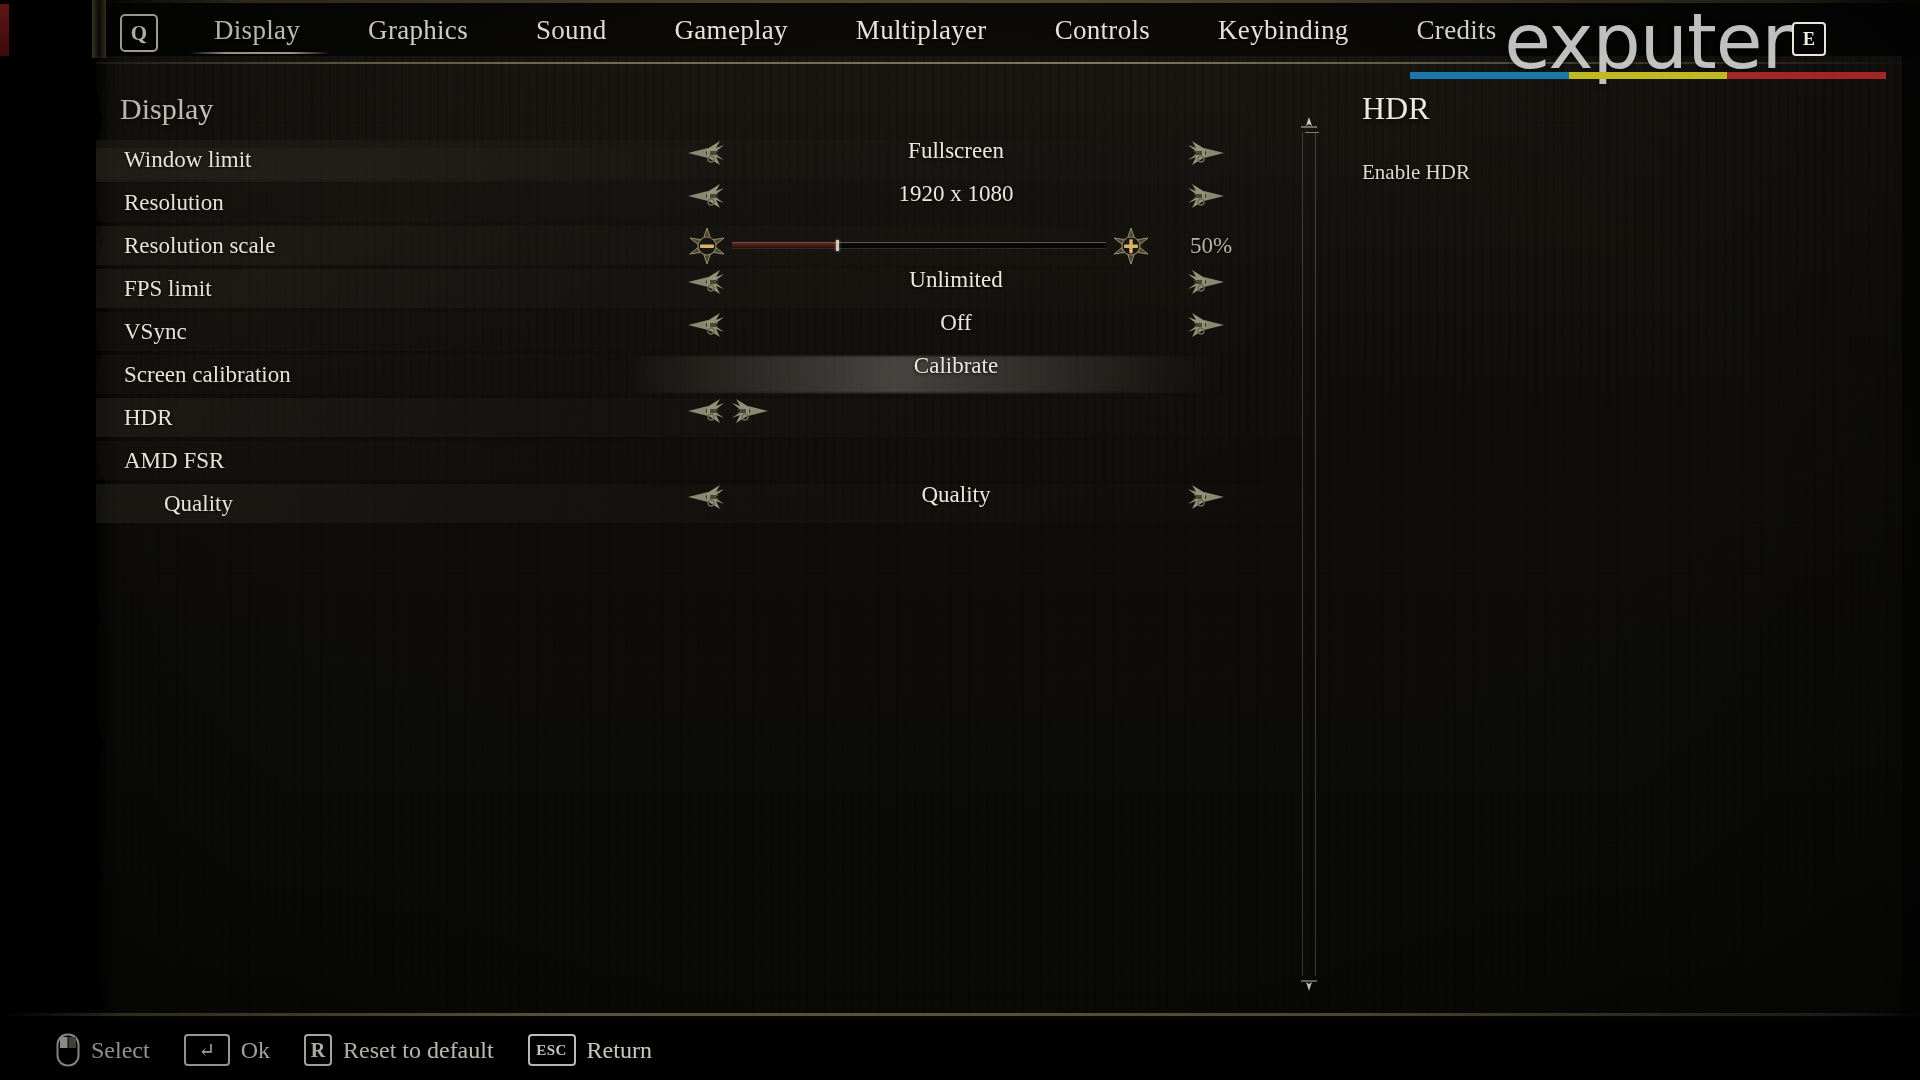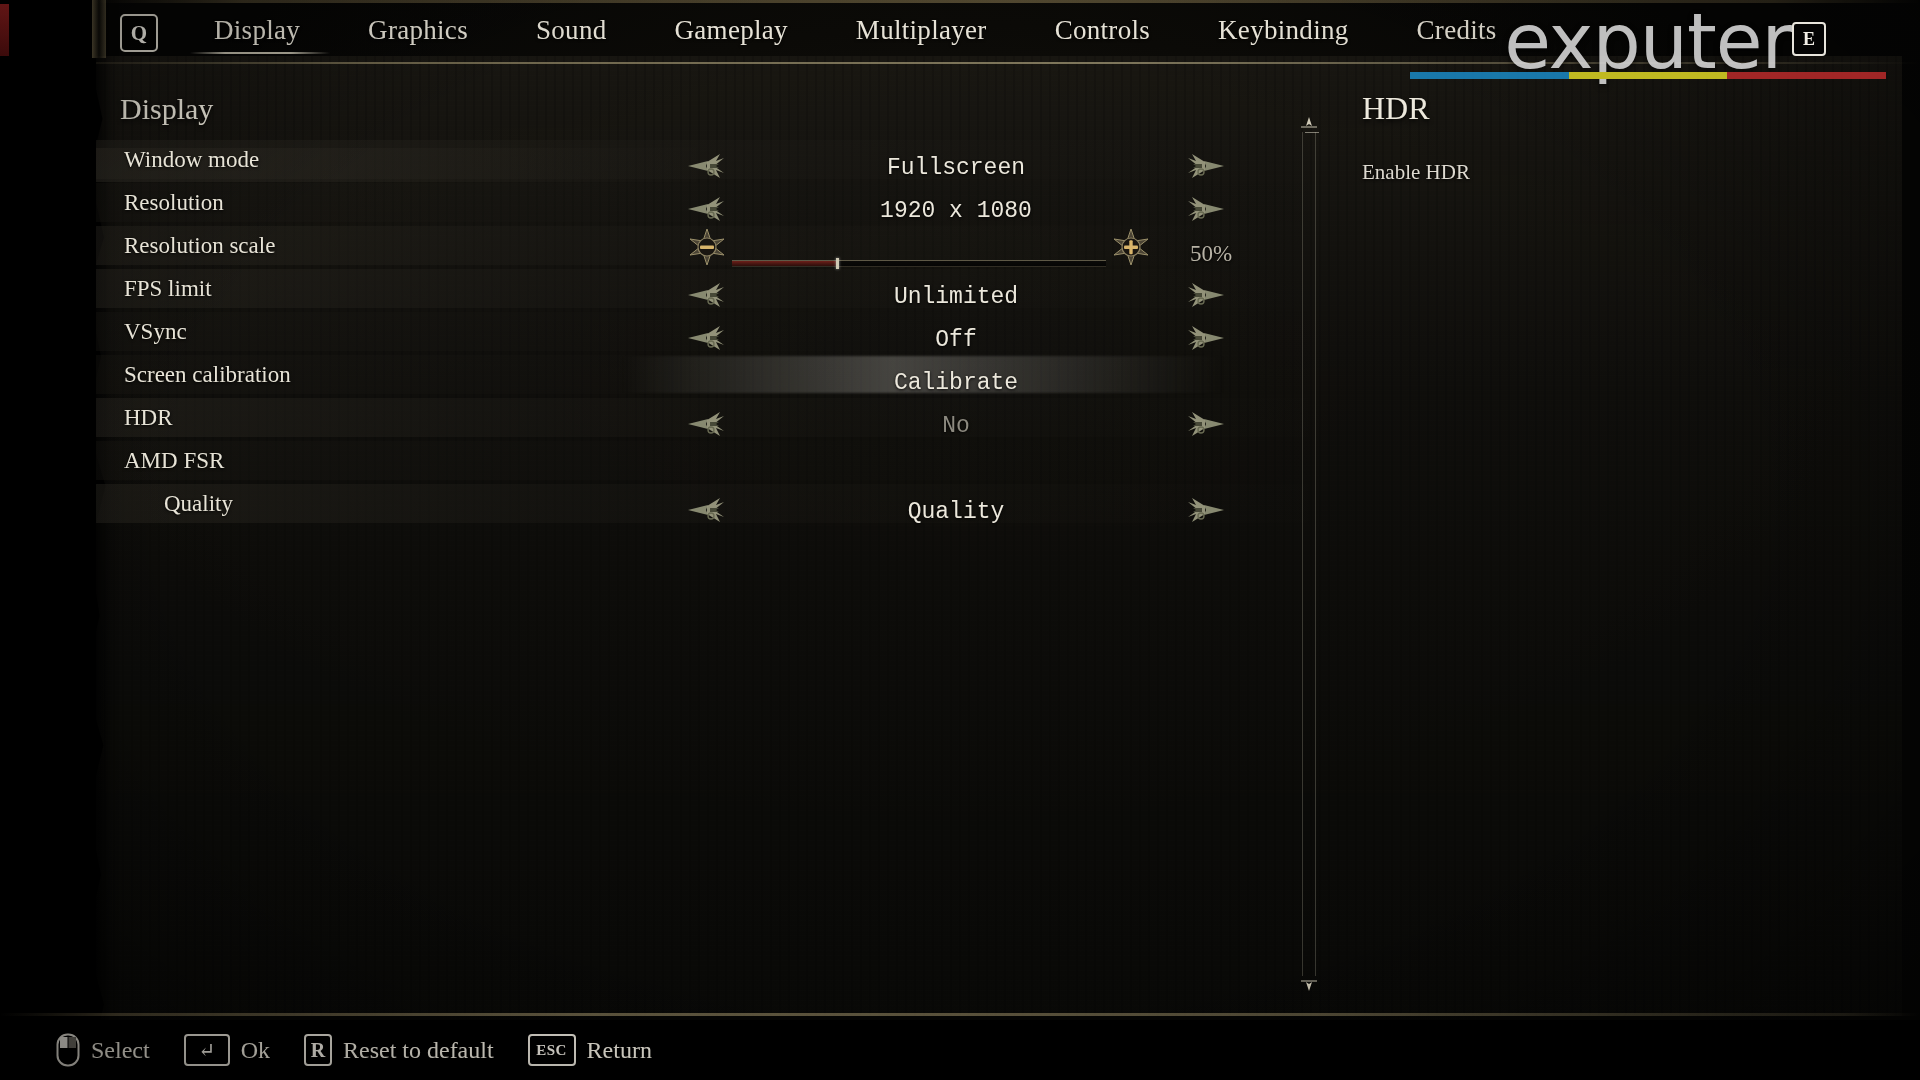"Window mode" div.label { text: mode -> limit }
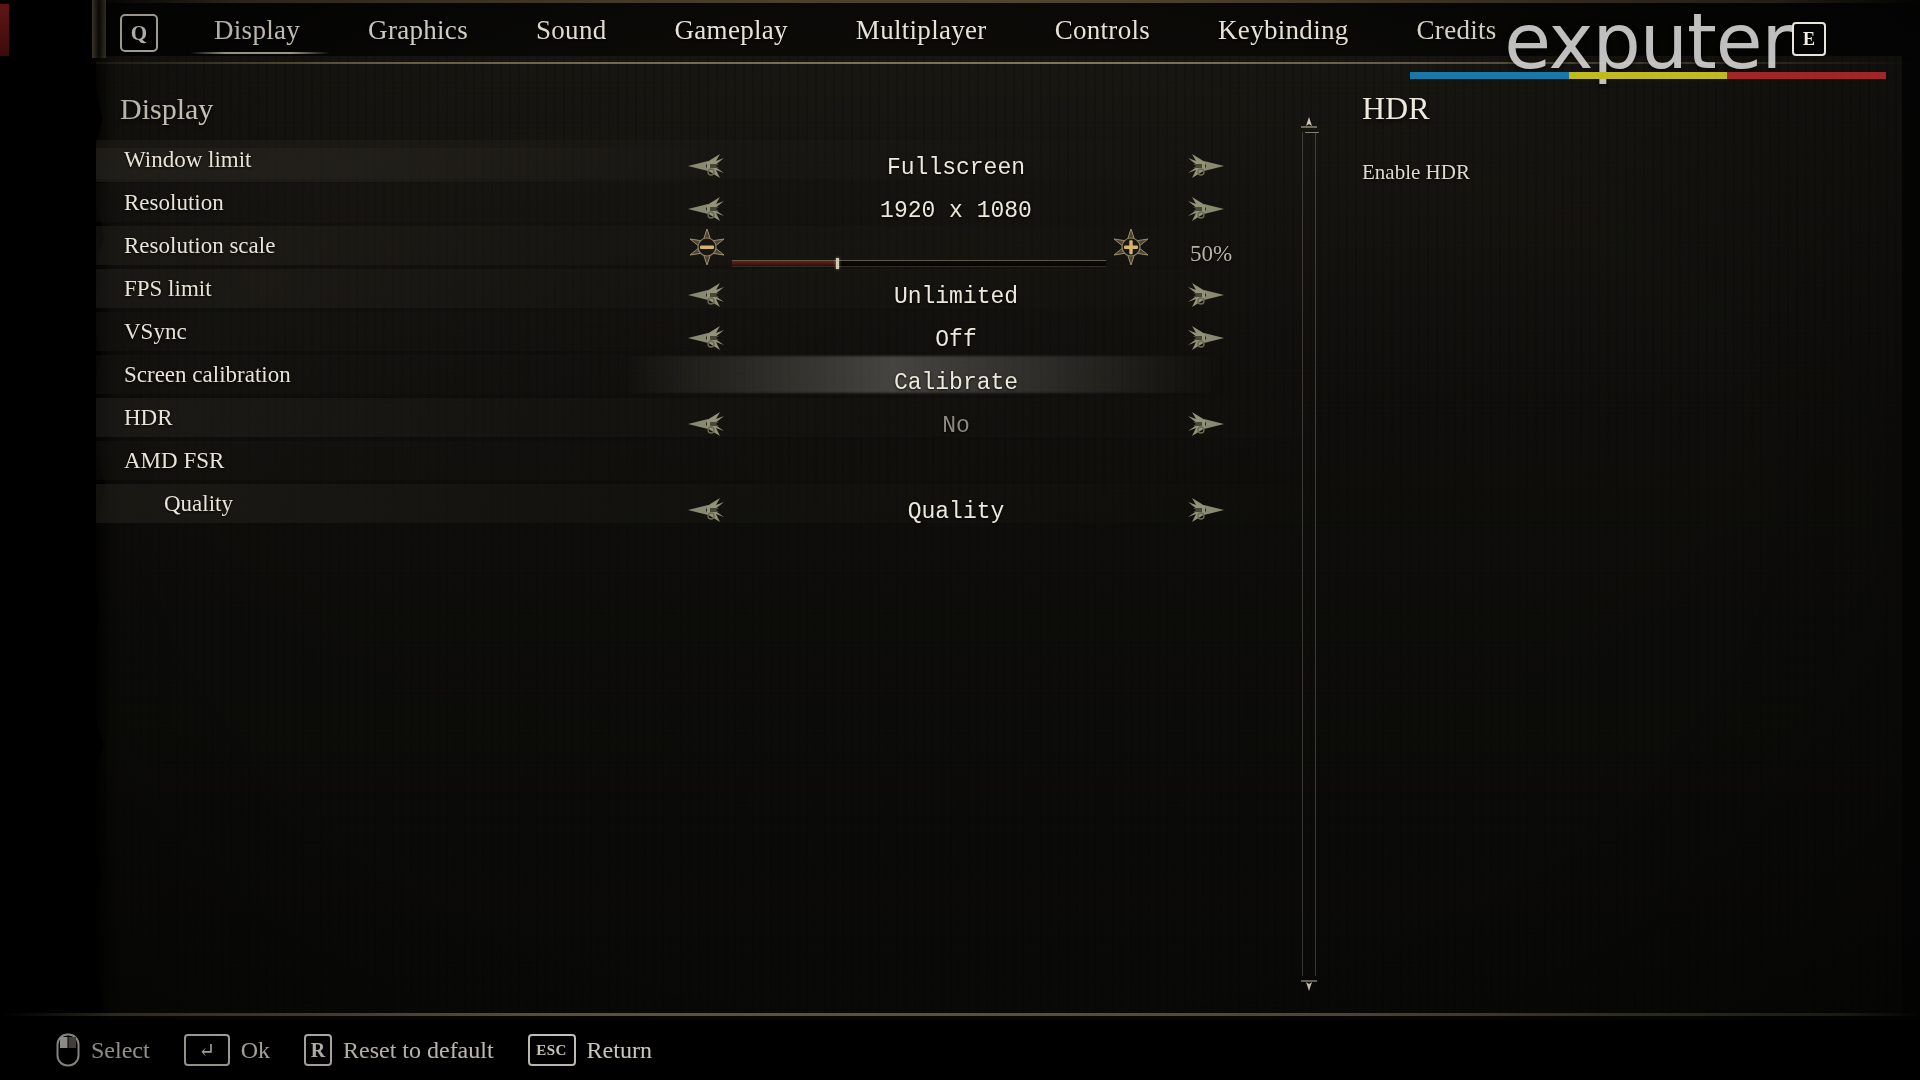"Fullscreen" .valuearea { align-items: flex-end -> flex-start; font-family: Liberation Mono, monospace -> none }
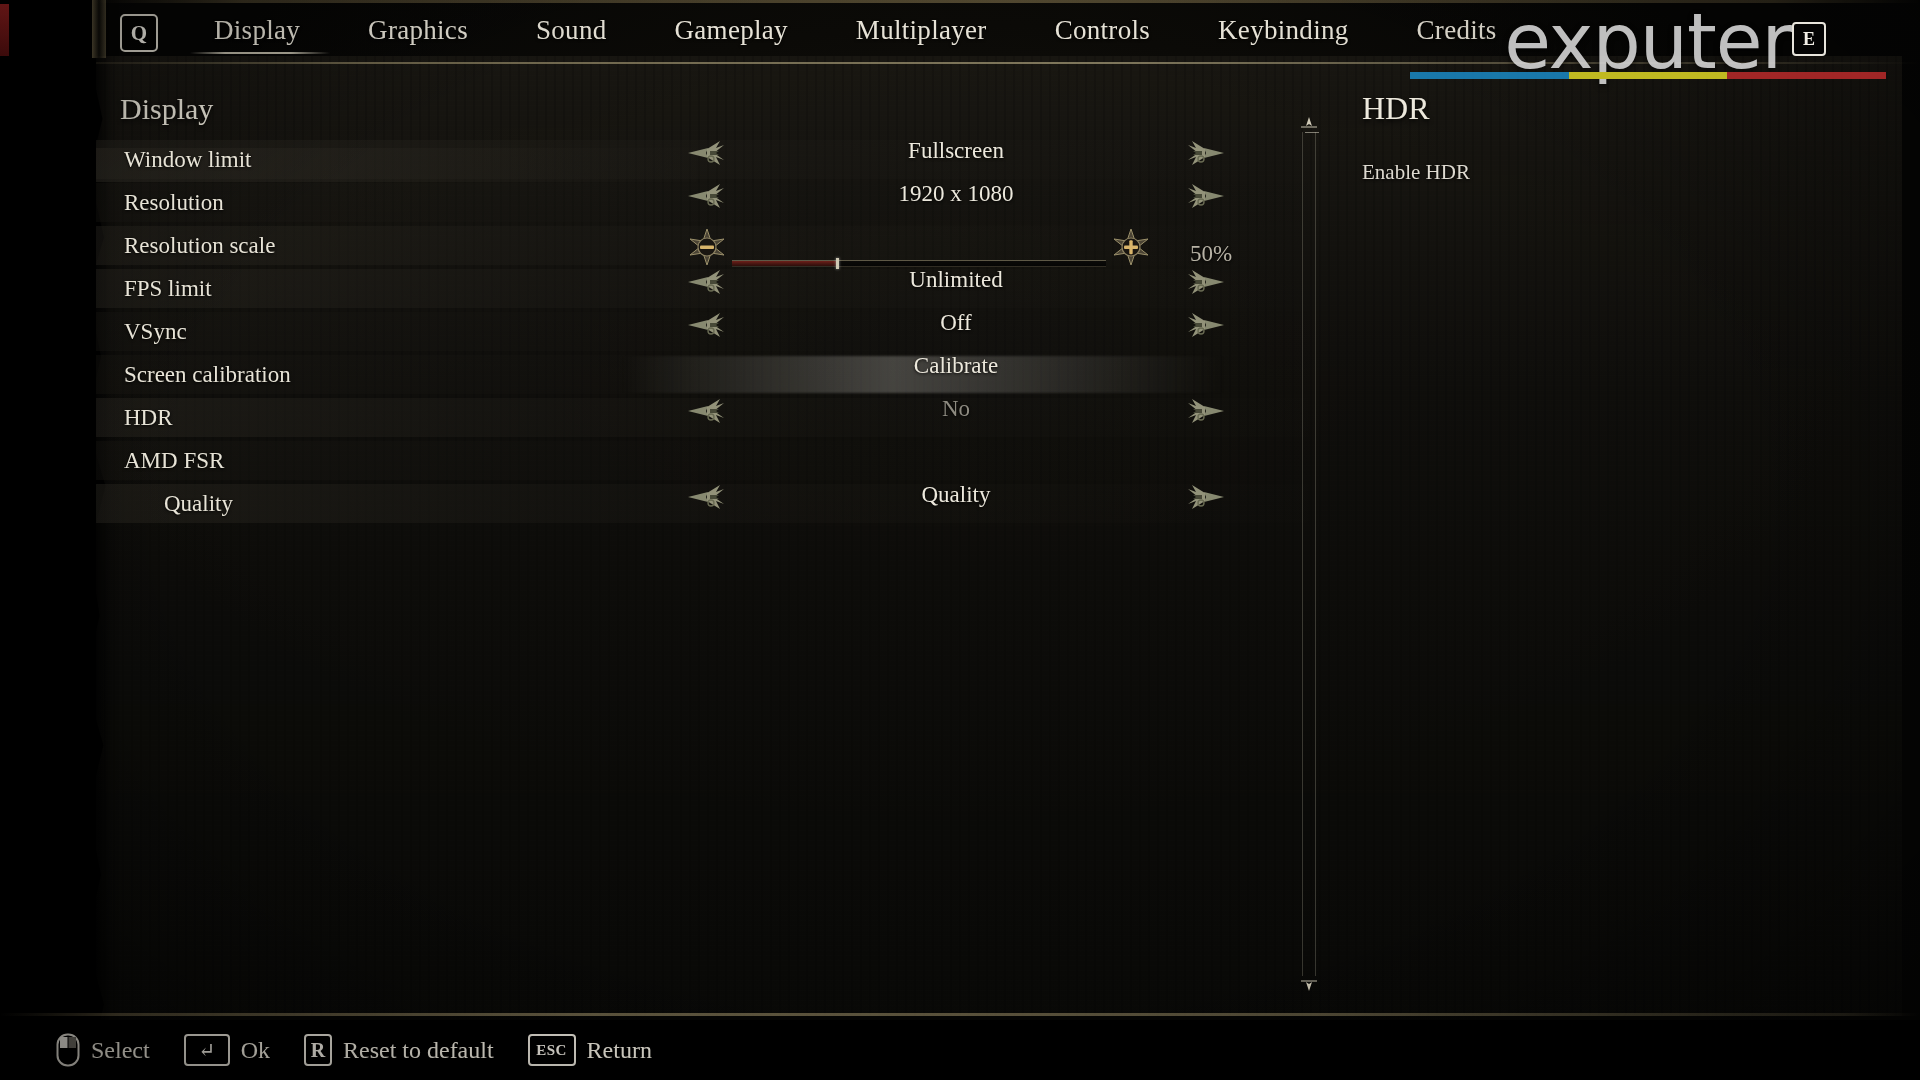"50%" .slider { align-items: flex-end -> center }
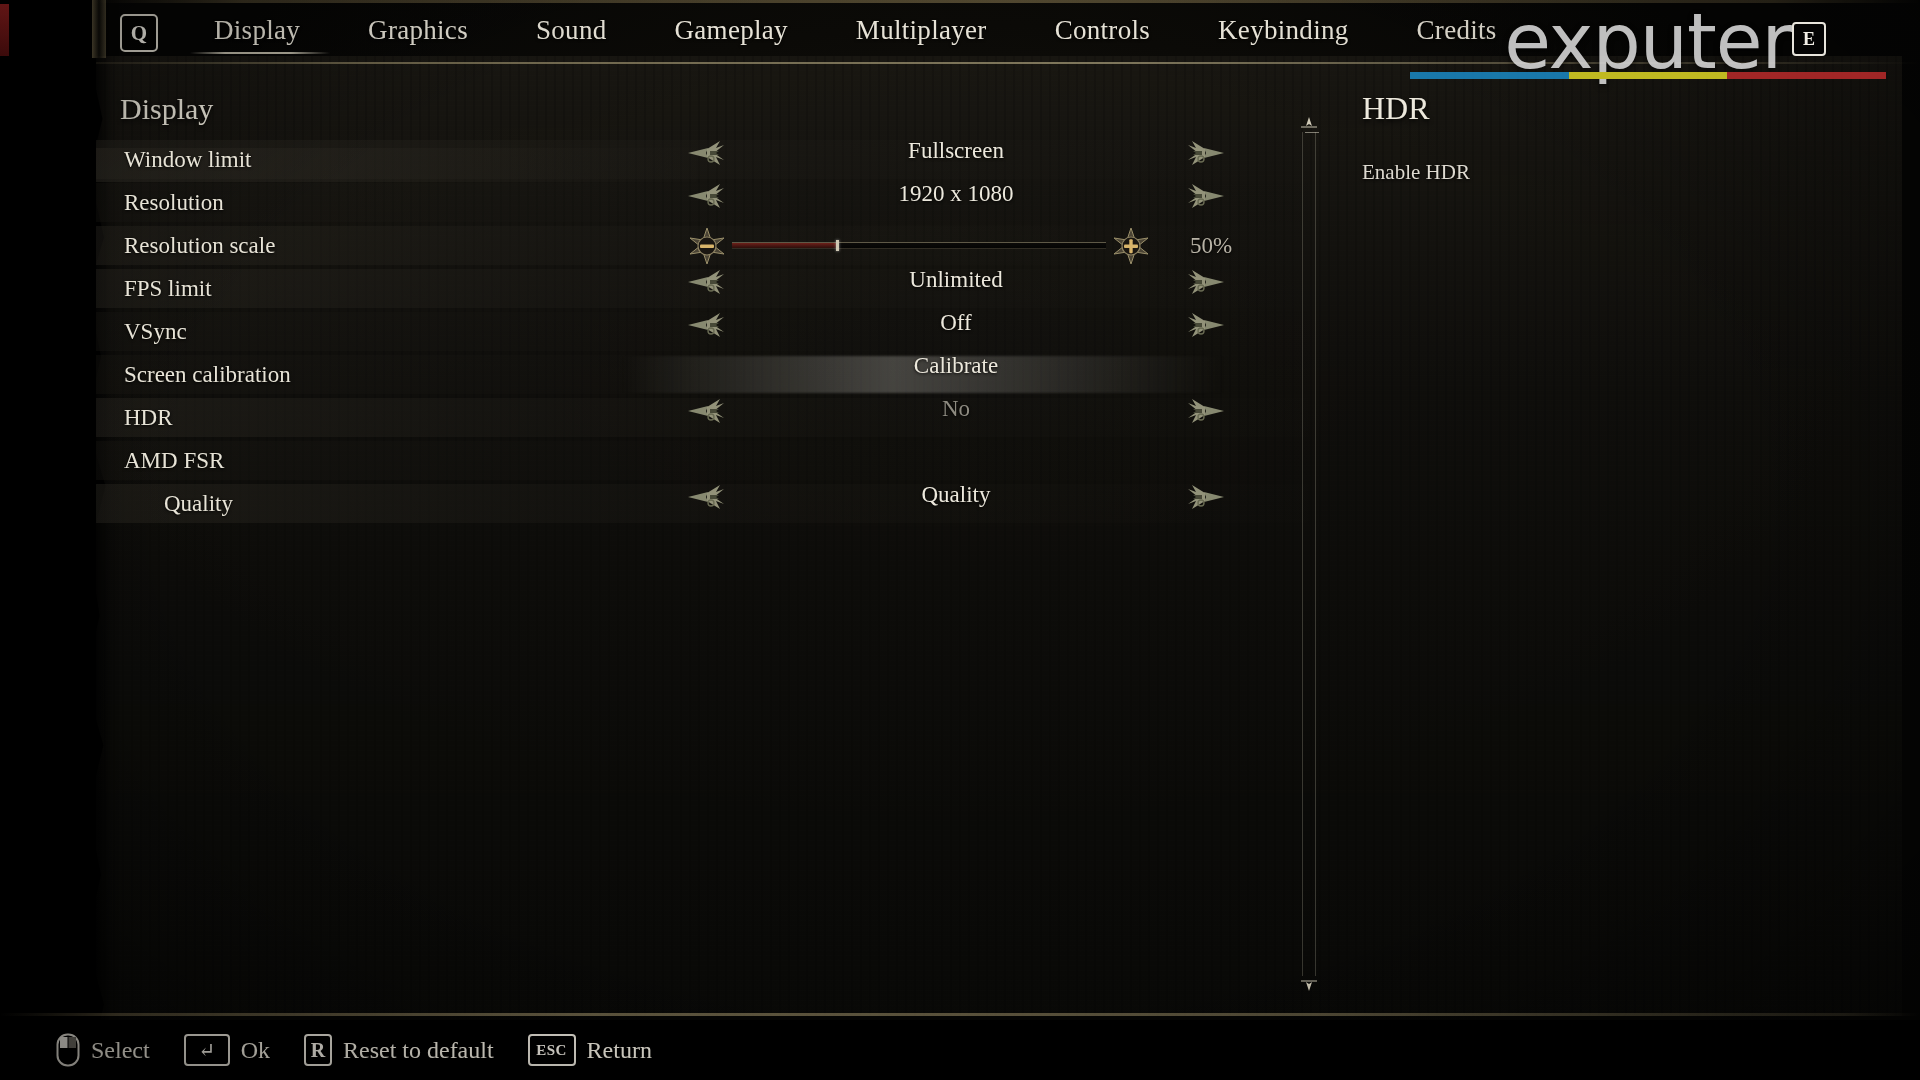"No" div.valtext { html: <div>No</div> -> none }
